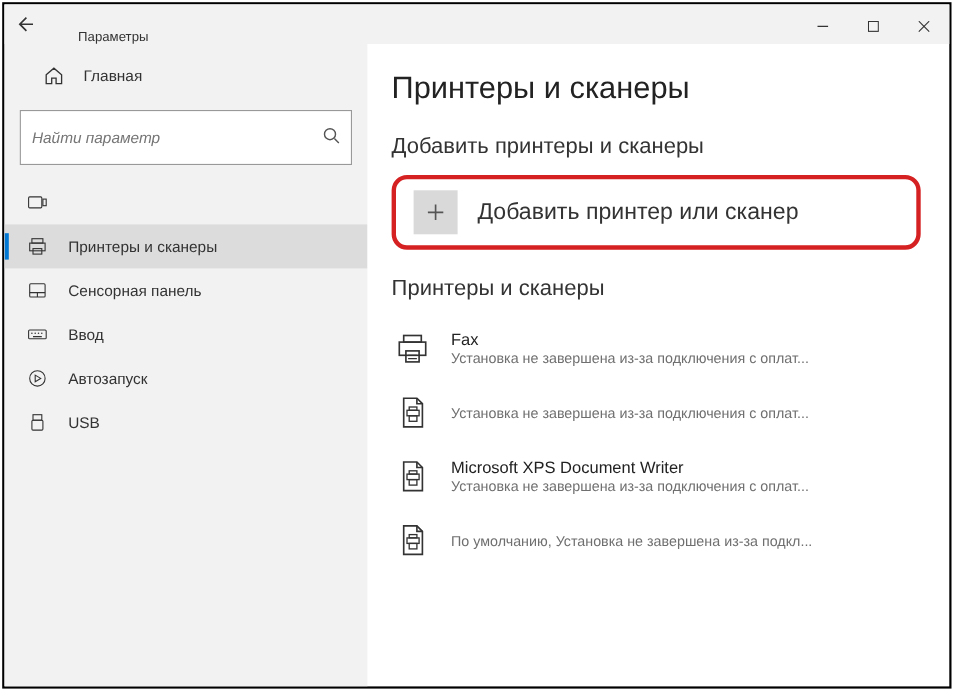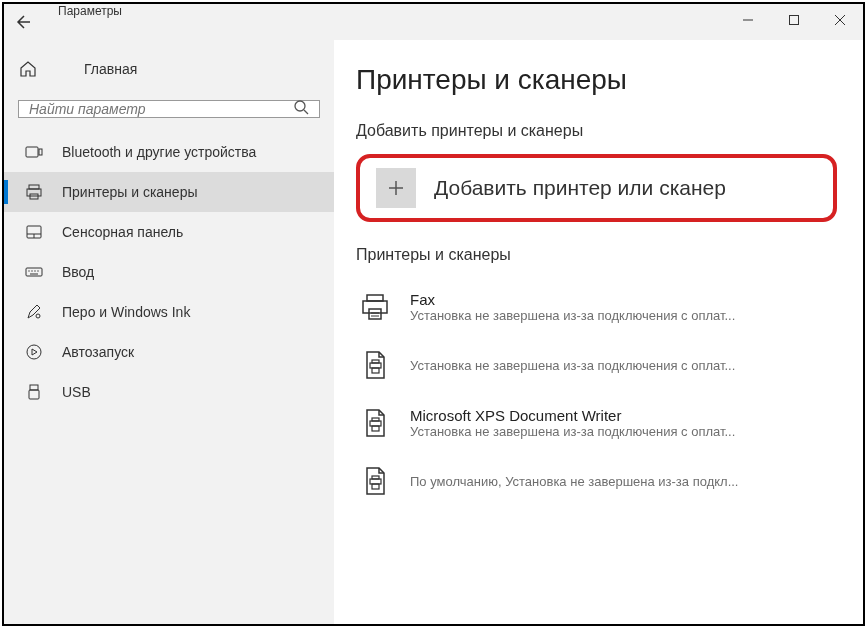"Параметры" .titlebar { align-items: flex-start -> flex-end; gap: none -> 13px }
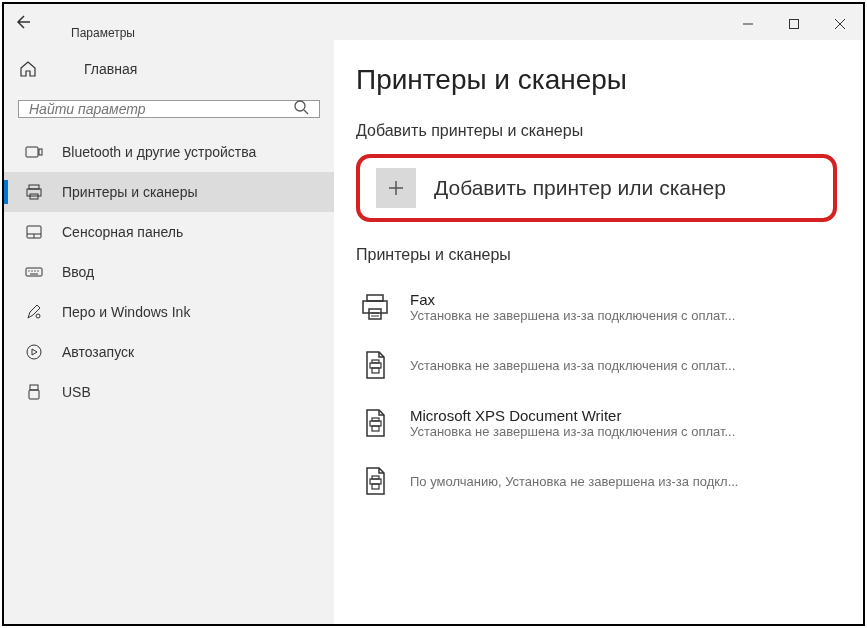"Главная" .home-row { gap: 29px -> none; padding: 8px 15px -> 8px 36px }
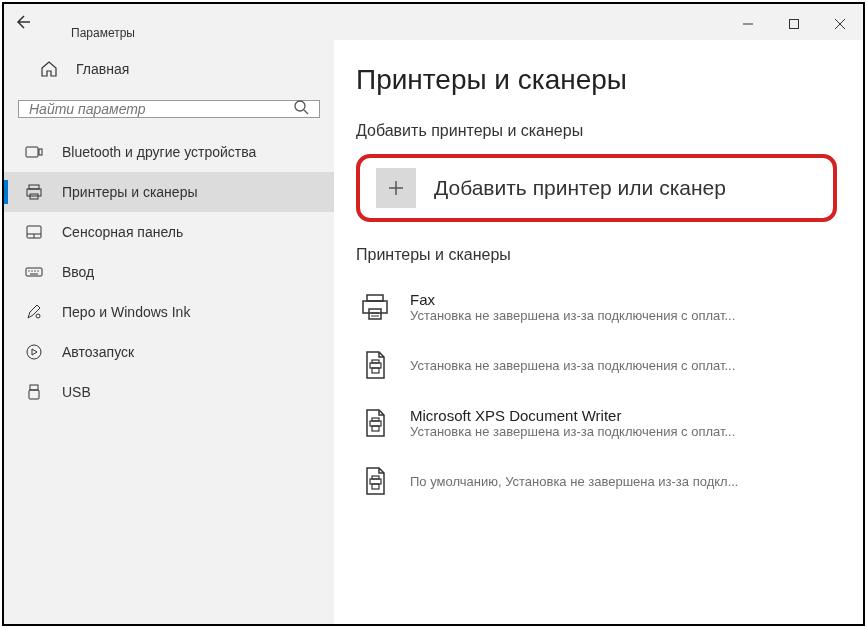"Найти параметр" .search-box { height: 18px -> 50px }
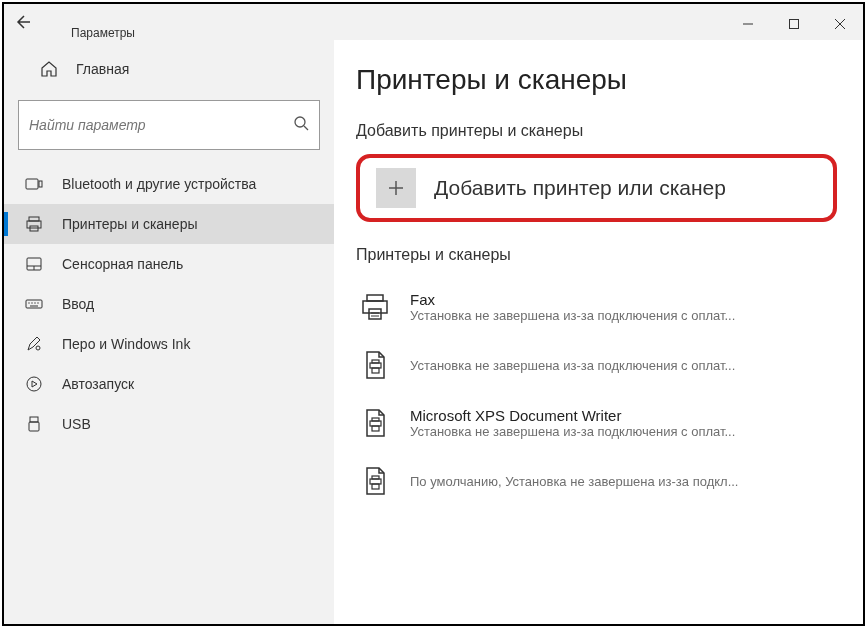"Добавить принтеры и сканеры" .subheading { font-size: 16px -> 20px }
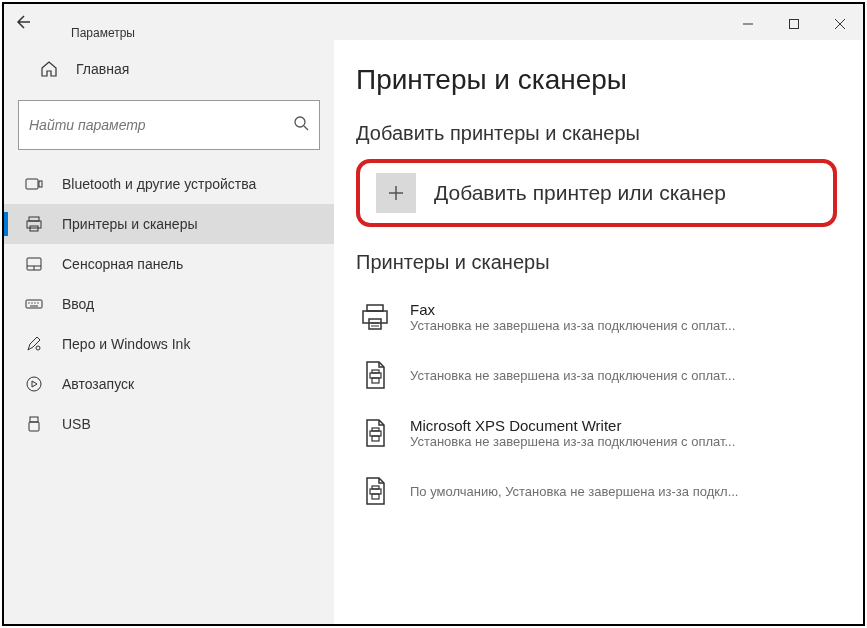"Bluetooth и другие устройства" span.nlabel { html: <span>Bluetooth и другие устройства</span> -> none }
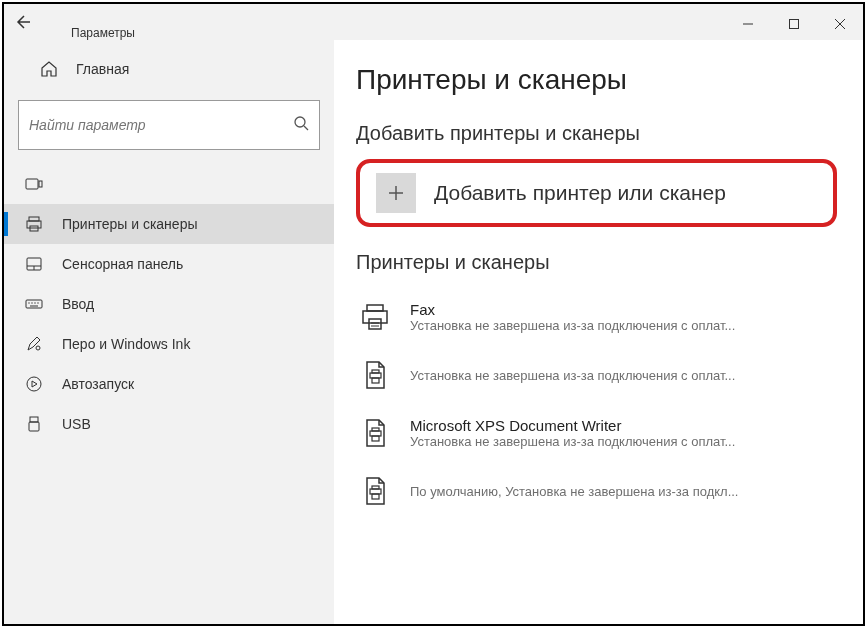"Перо и Windows Ink" div.nav-item { html: <div> <span> <svg> <path></path> <circle></circle> </svg> </span> <span>Перо и Windows Ink</span> </div> -> none }
